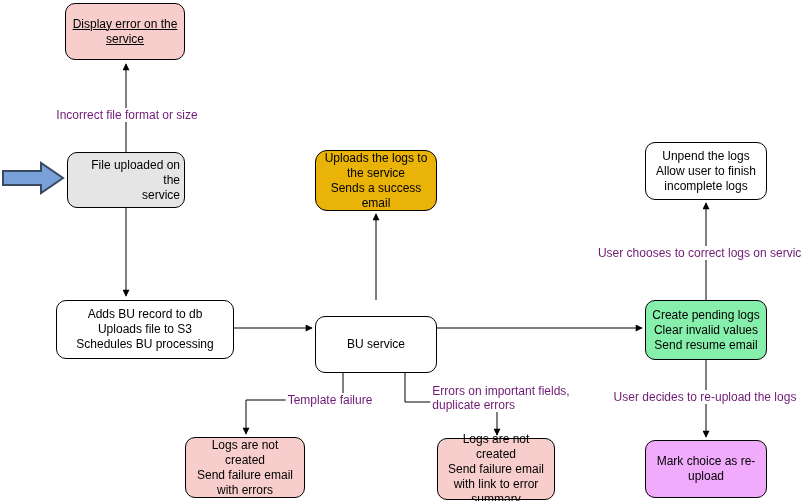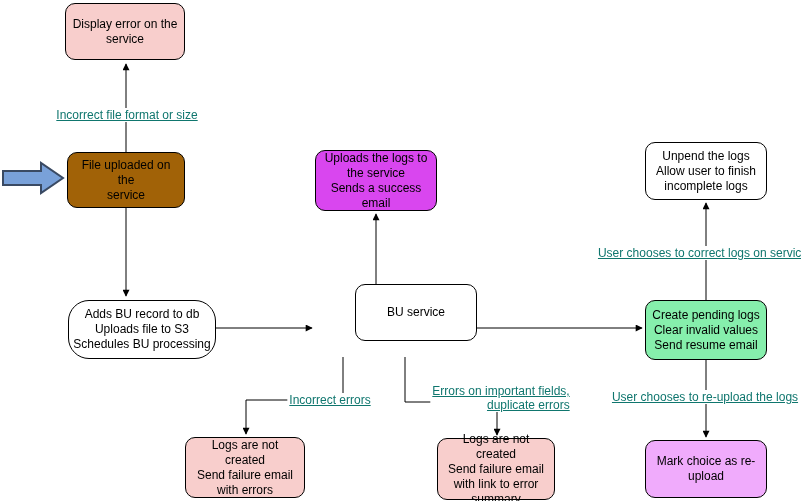"Display error on the" div.node { text-decoration: none -> underline }
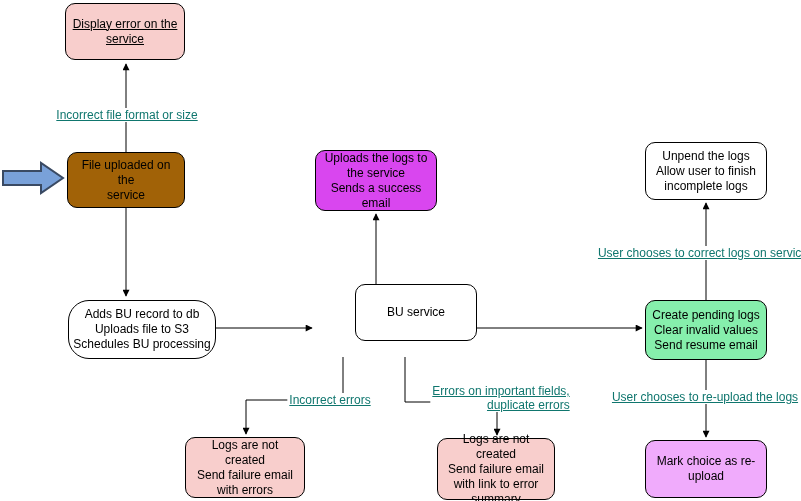"Incorrect file format or size" .elabel { color: #0f766e -> #701a75; text-align: right -> left; text-decoration: underline -> none }
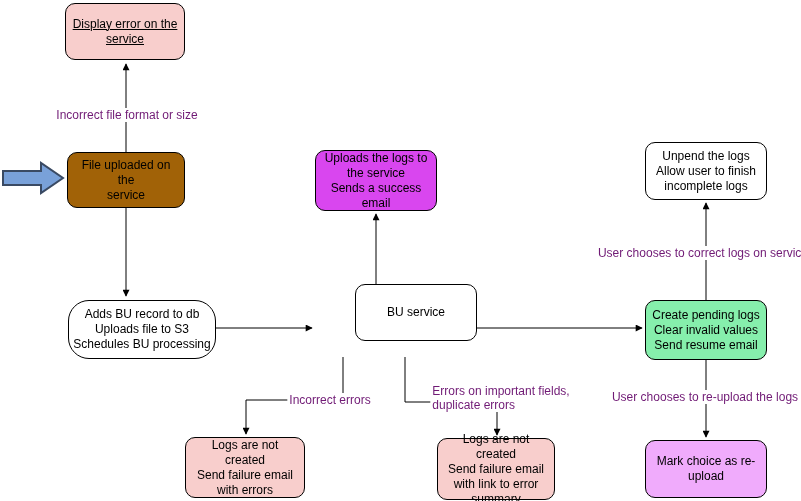"File uploaded on the" div.node { background-color: #a16207 -> #e5e5e5; text-align: none -> right }
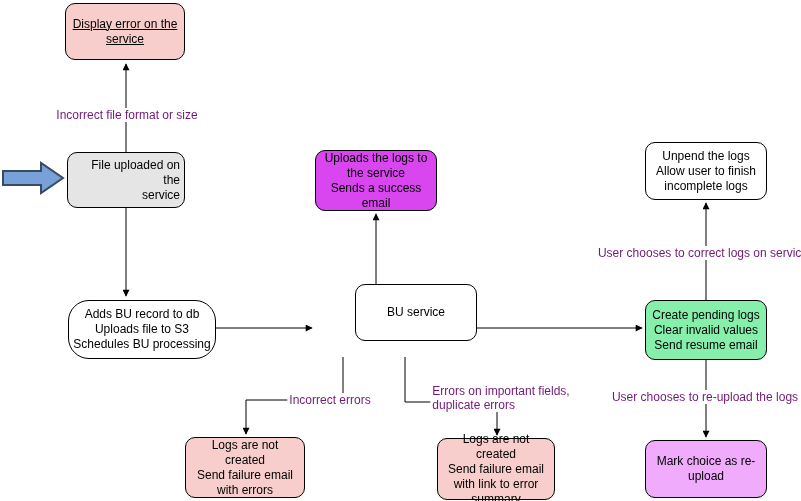"Uploads the logs to" div.node { background-color: #d946ef -> #eab308; border-radius: none -> 12px }
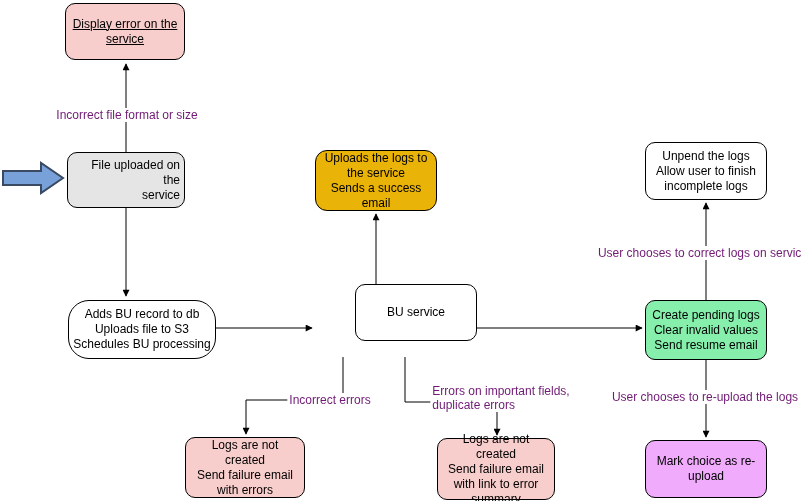"Adds BU record to db" .n-adds { border-radius: 21px -> none; left: 68px -> 56px; width: 148px -> 178px }
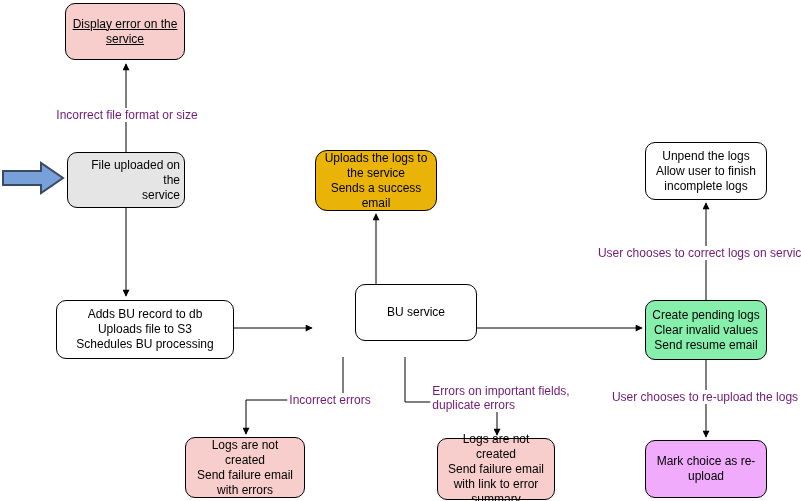"BU service" .n-bu { margin-left: 40px -> none; top: 284px -> 316px }
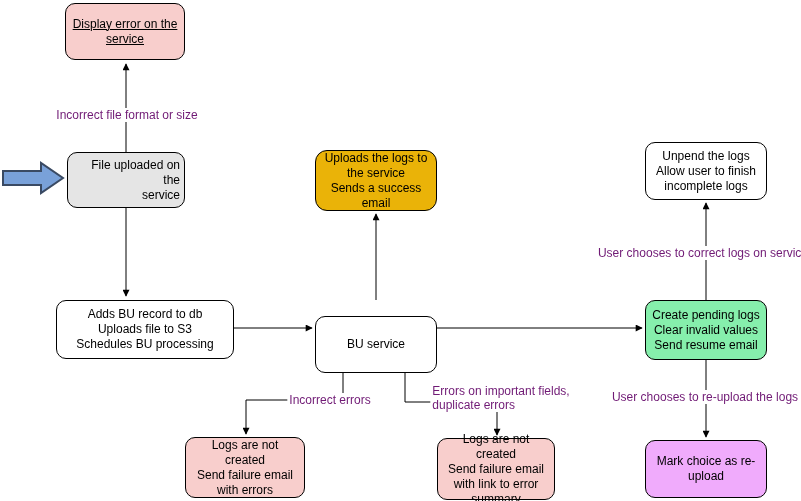"Incorrect errors" div.elabel { text: Incorrect errors -> Template failure }
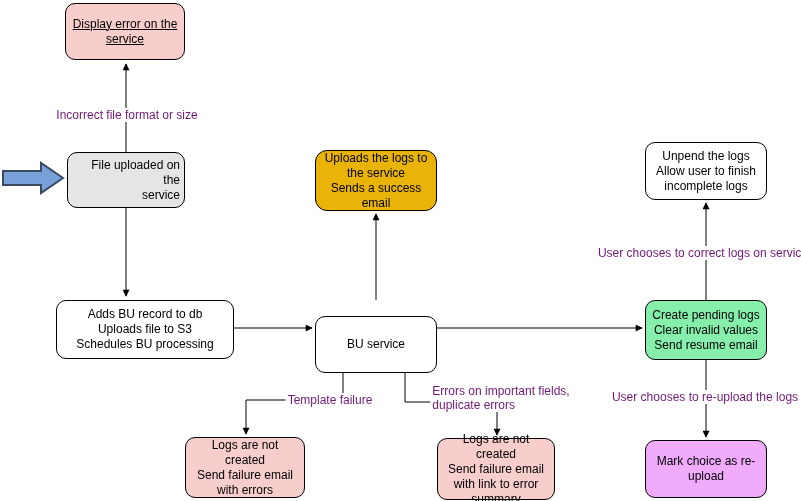"User chooses to re-upload the" div.elabel { text: chooses -> decides }
